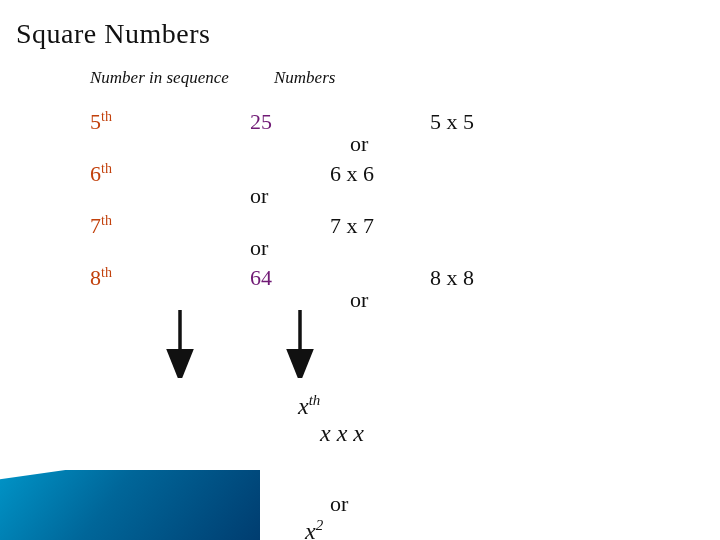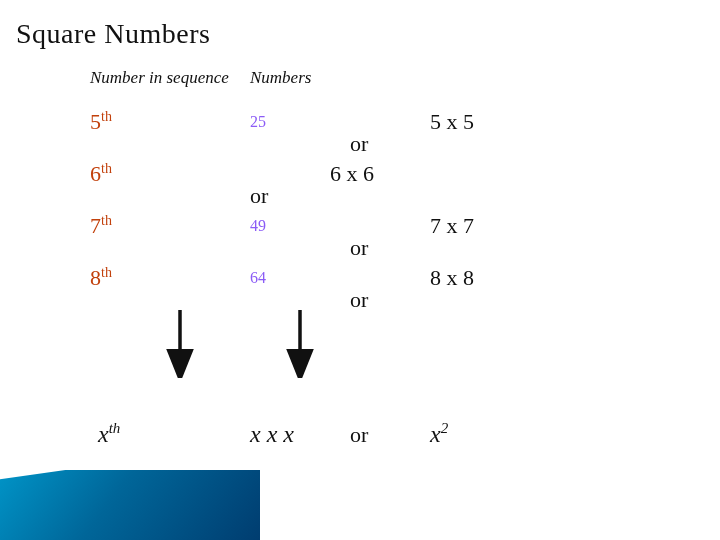"Number in sequence" .header-row { gap: none -> 24px }
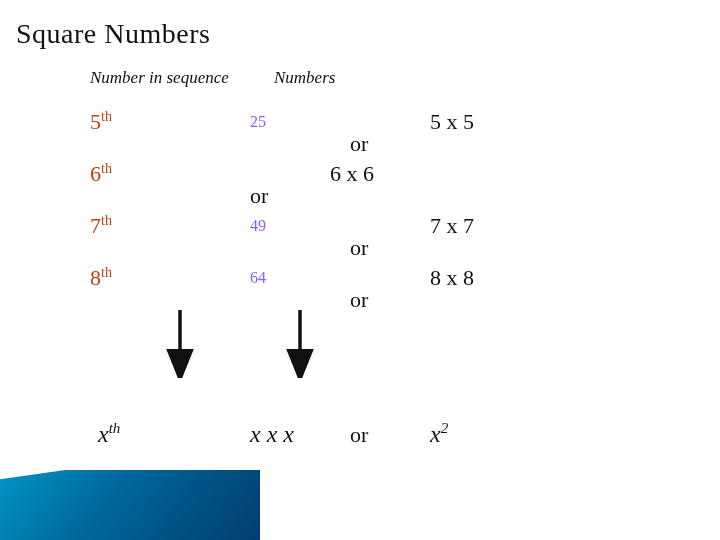"25" .cell-num { color: #8b5cf6 -> #701a75; font-size: 16px -> 22px }
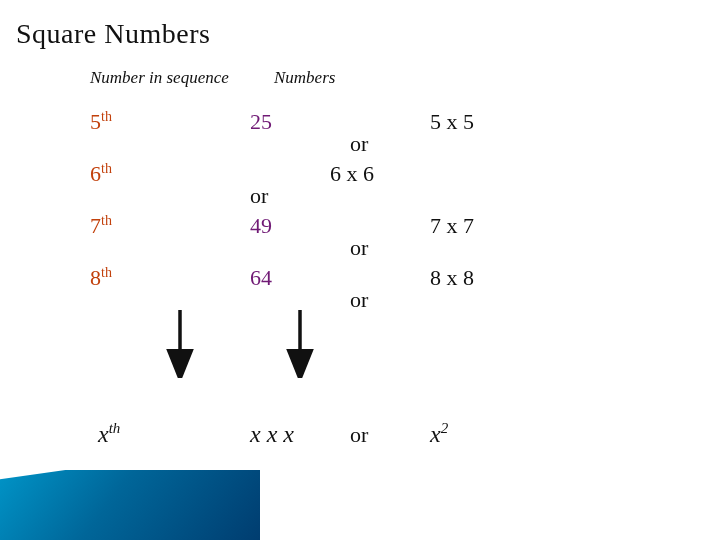"49" div.cell-num { html: <div>49</div> -> none }
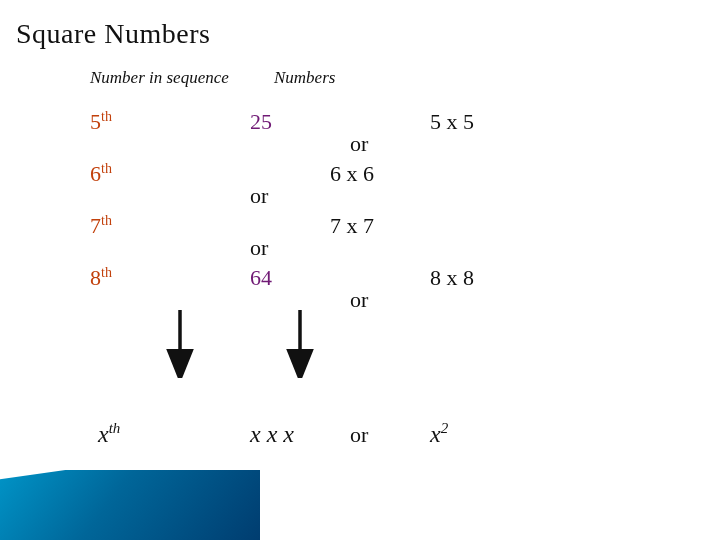"xth" .last-row { align-items: flex-end -> center; flex-direction: none -> column }
